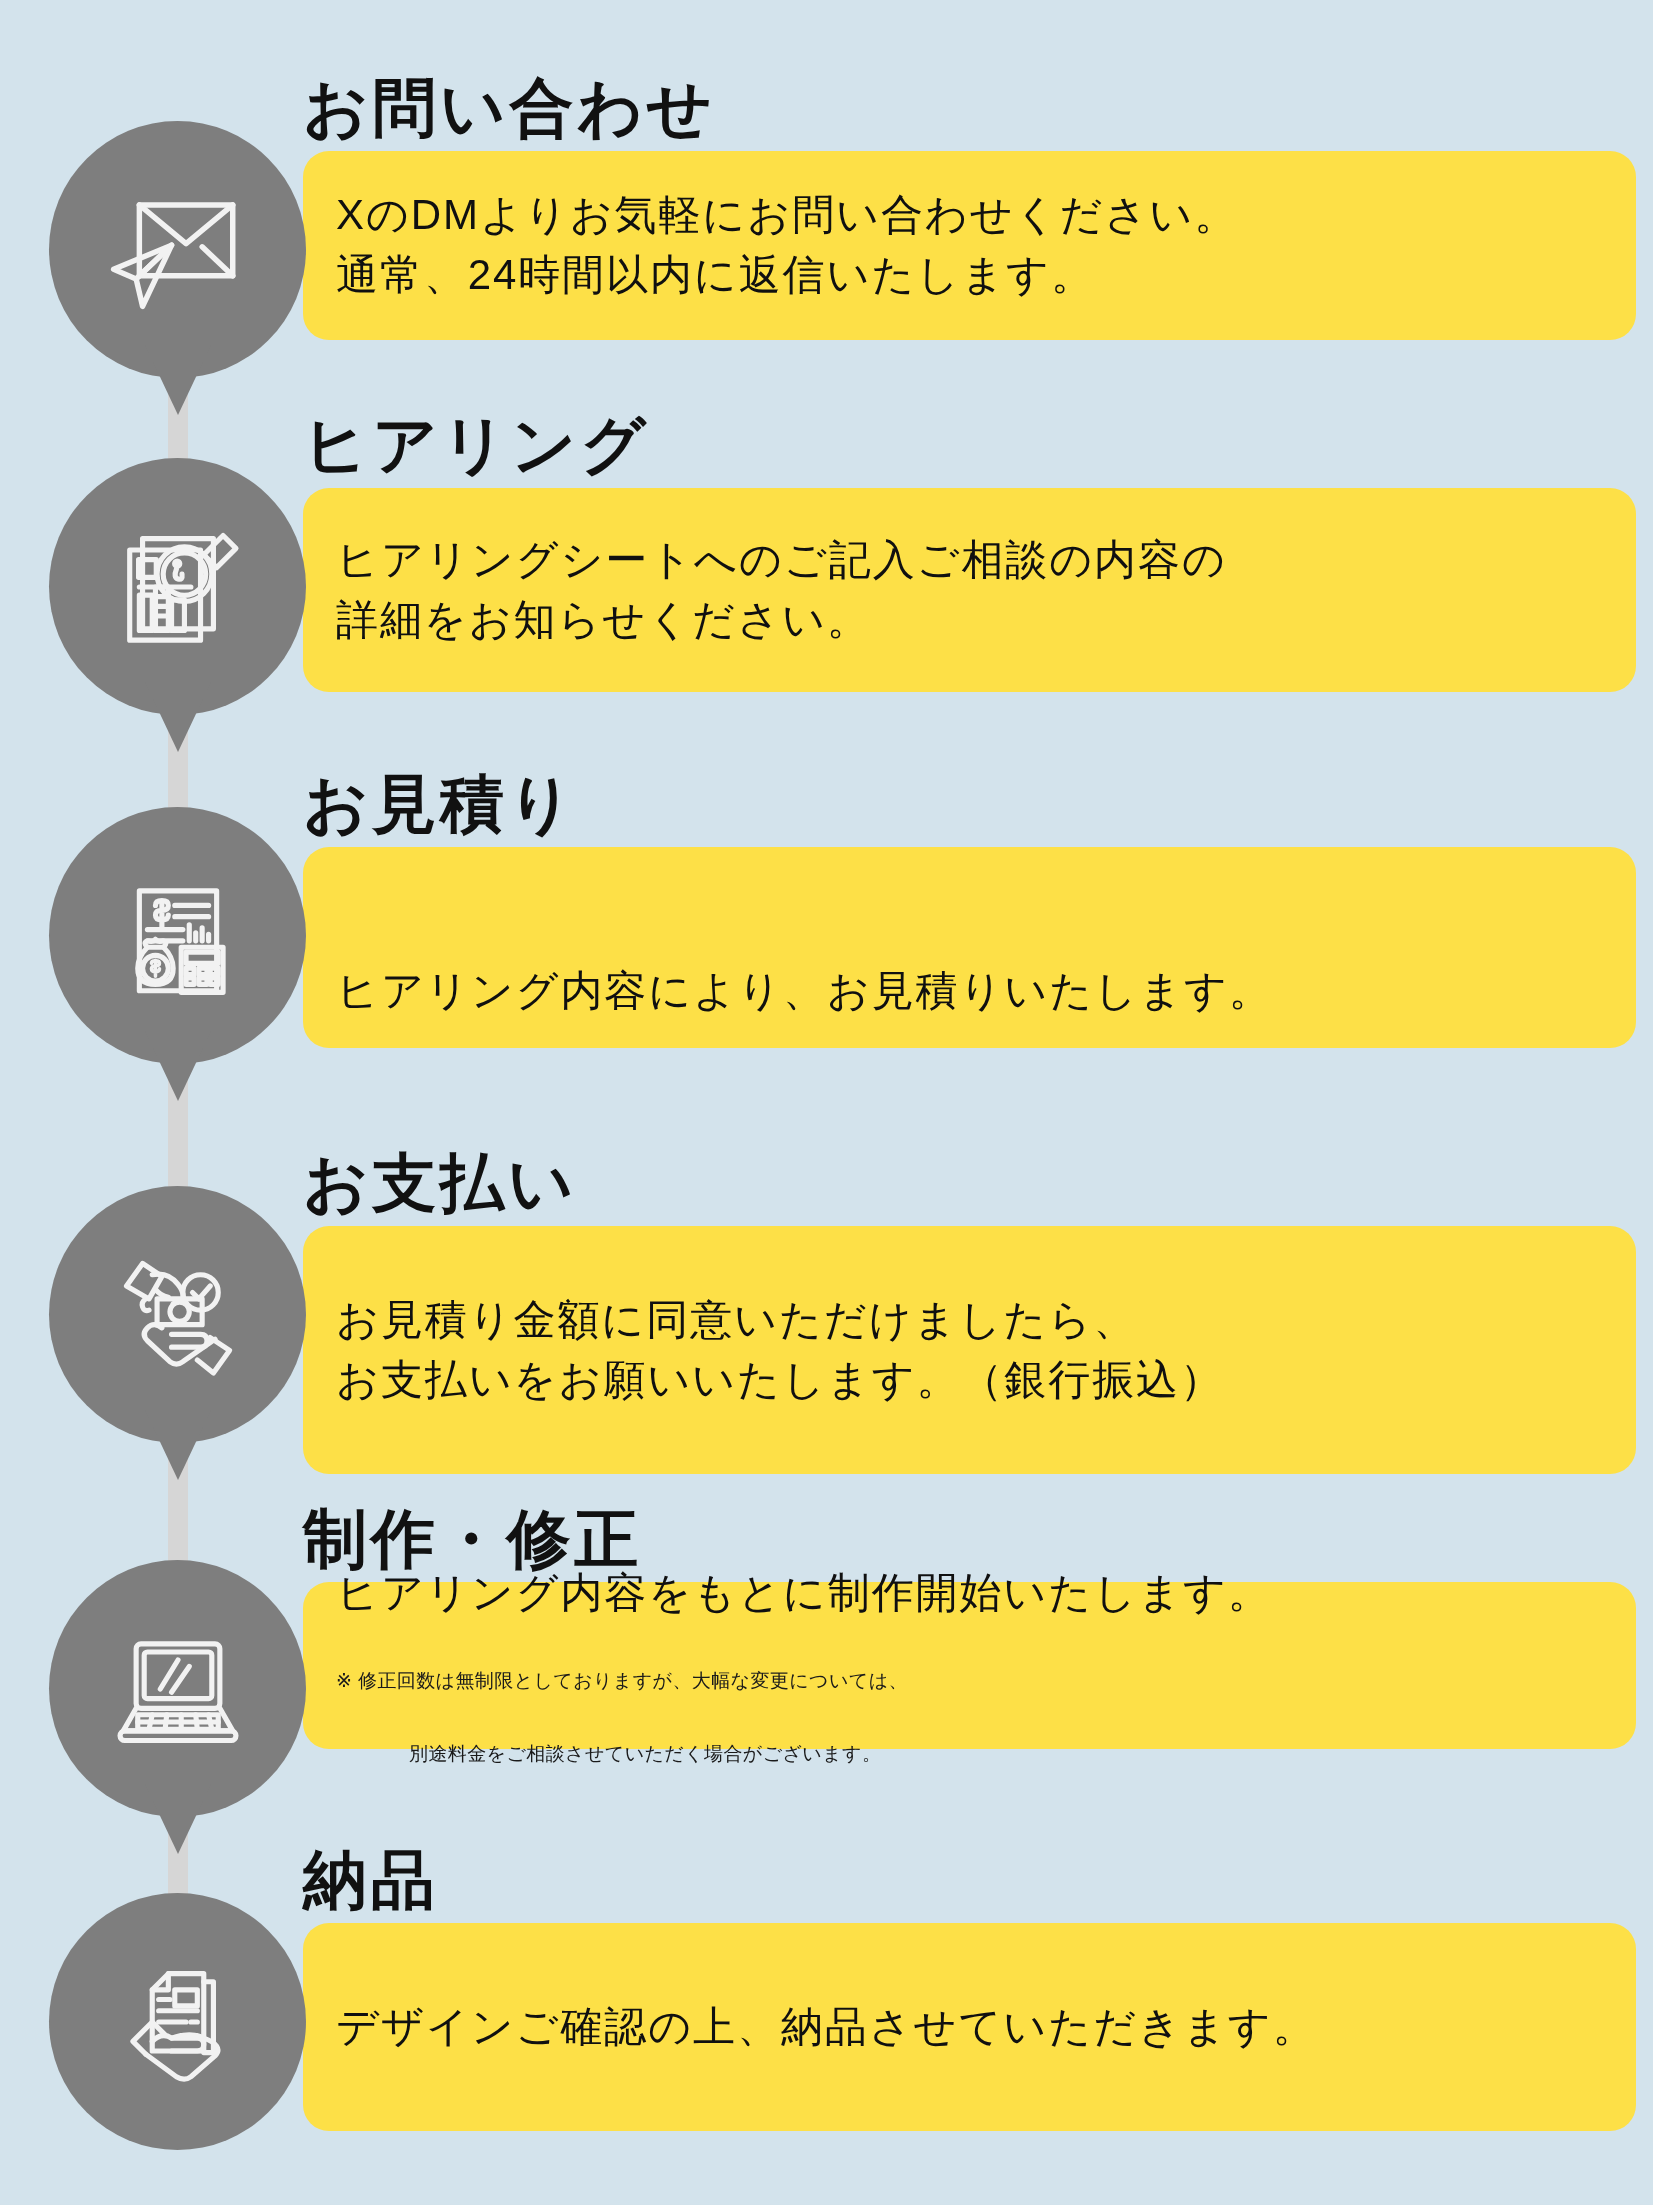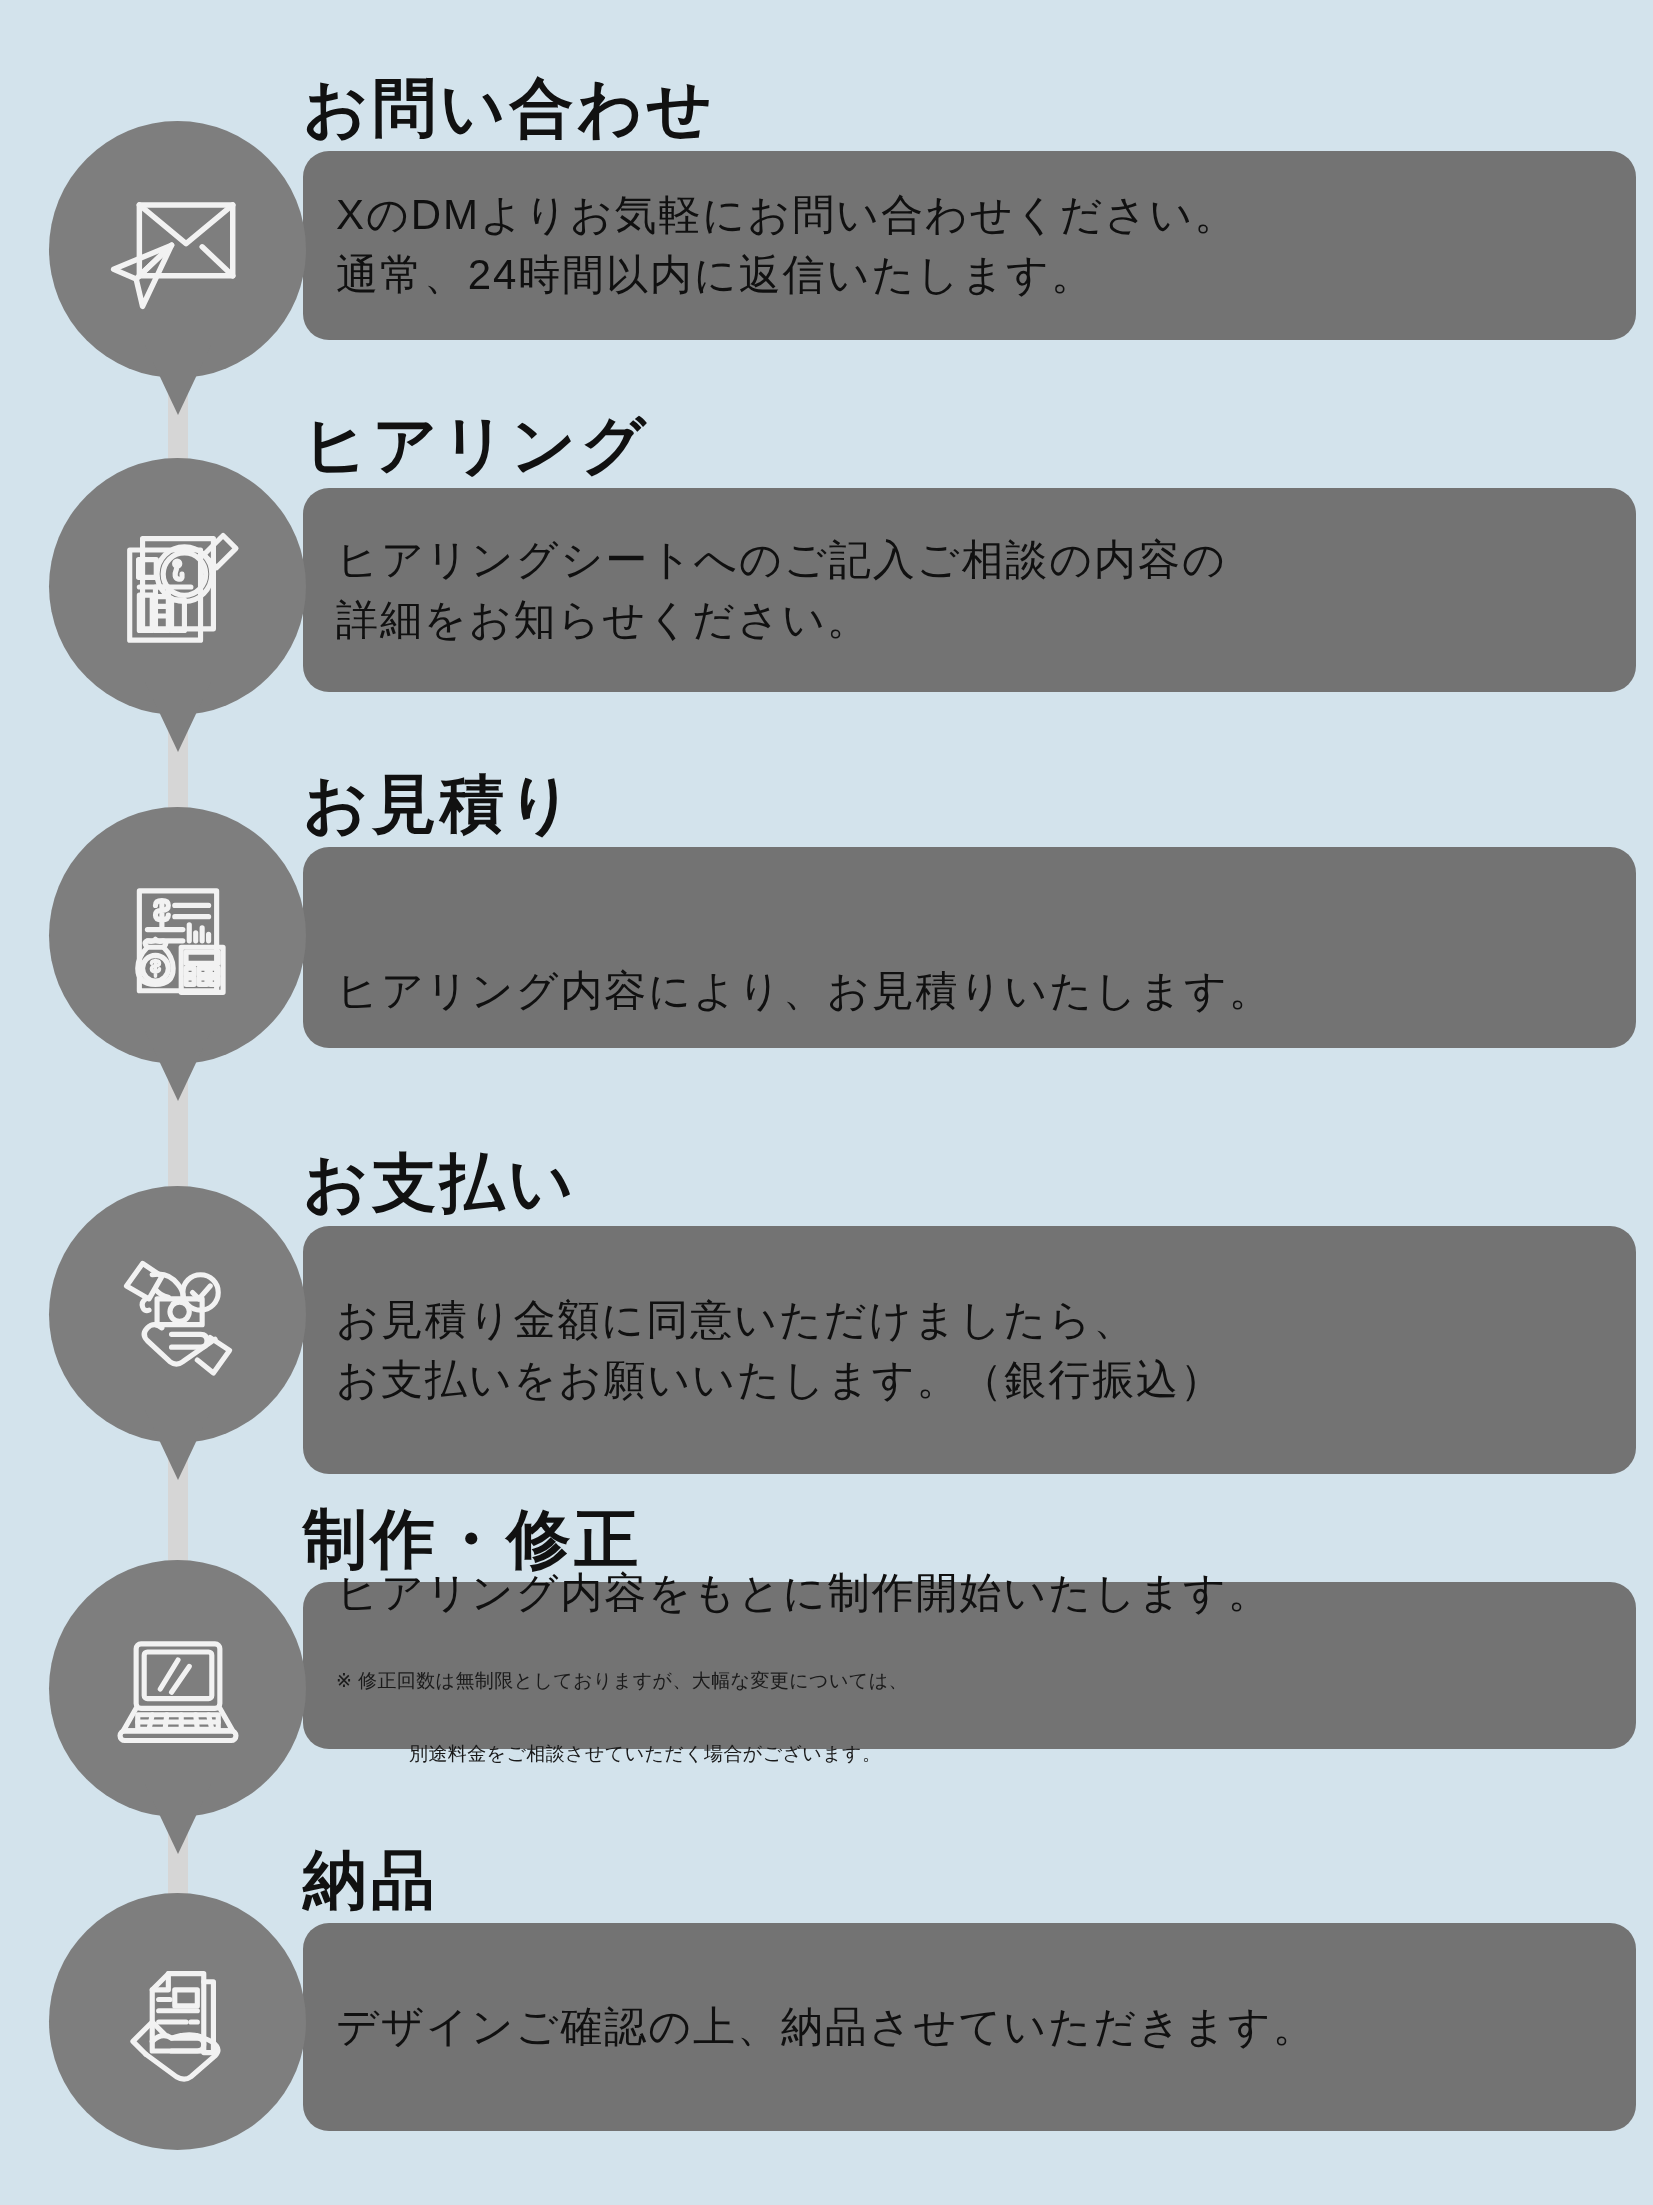"XのDMよりお気軽にお問い合わせください。" .card { background: #737373 -> #fde047 }
